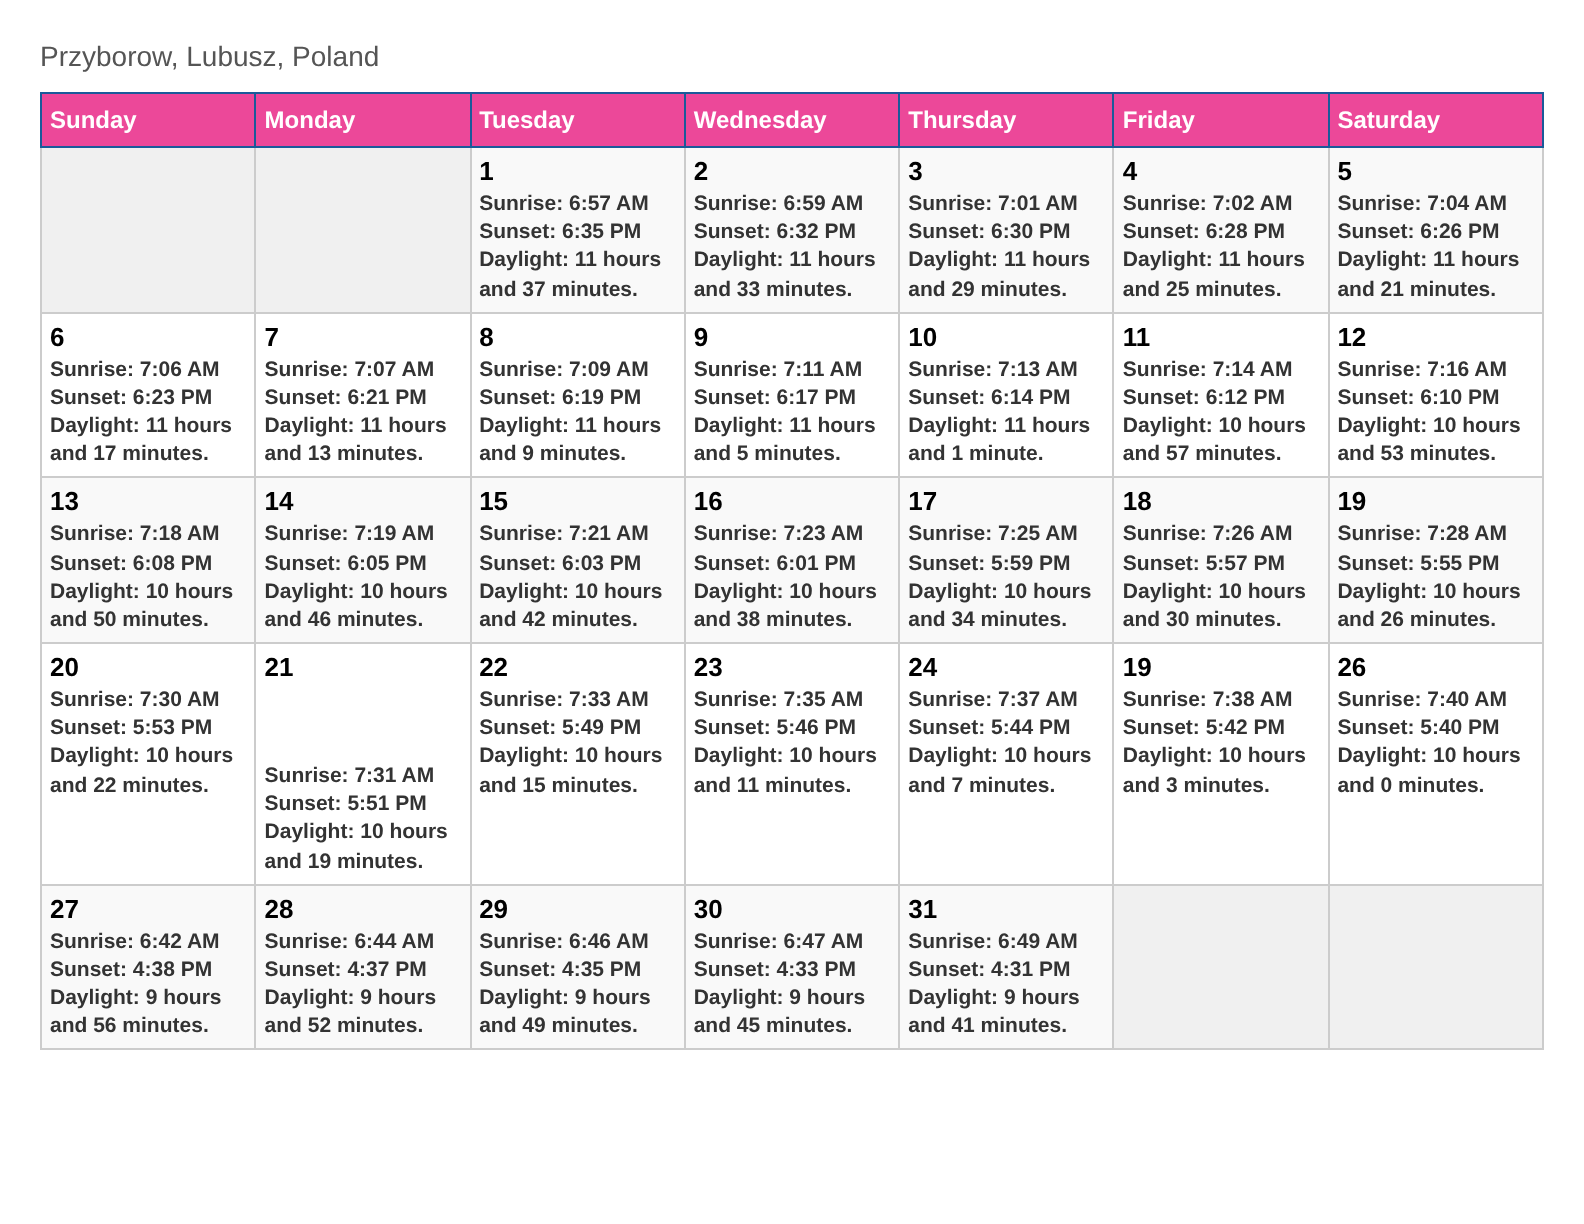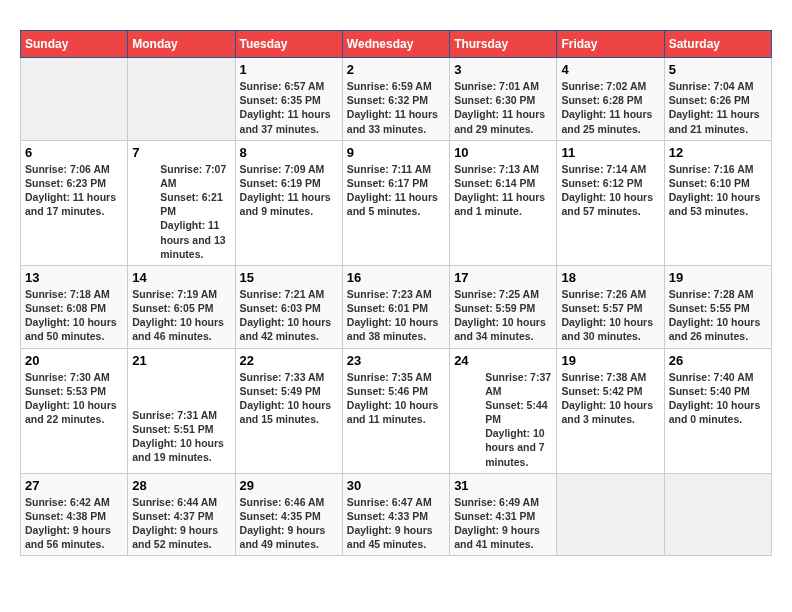"Przyborow, Lubusz, Poland" div.location { html: none -> <div>Przyborow, Lubusz, Poland</div> }
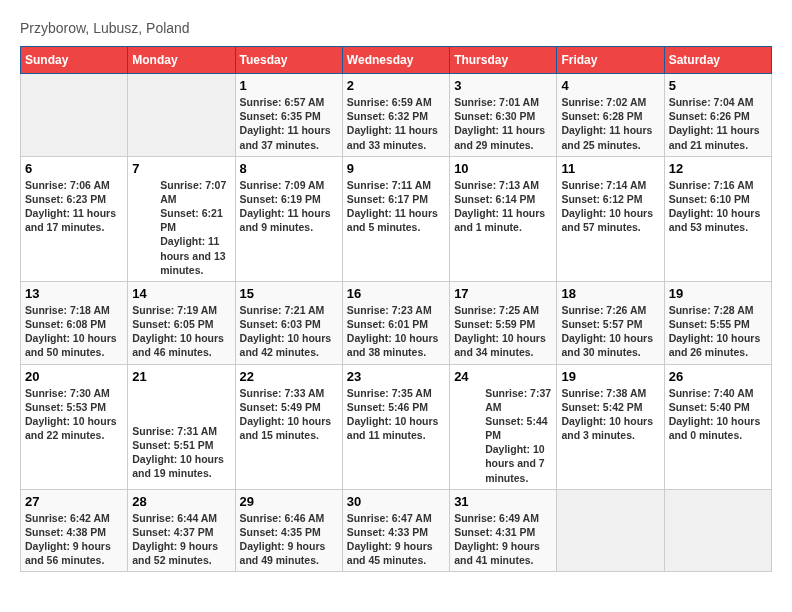"Sunday" thead tr th { background-color: #ef4444 -> #ec4899 }
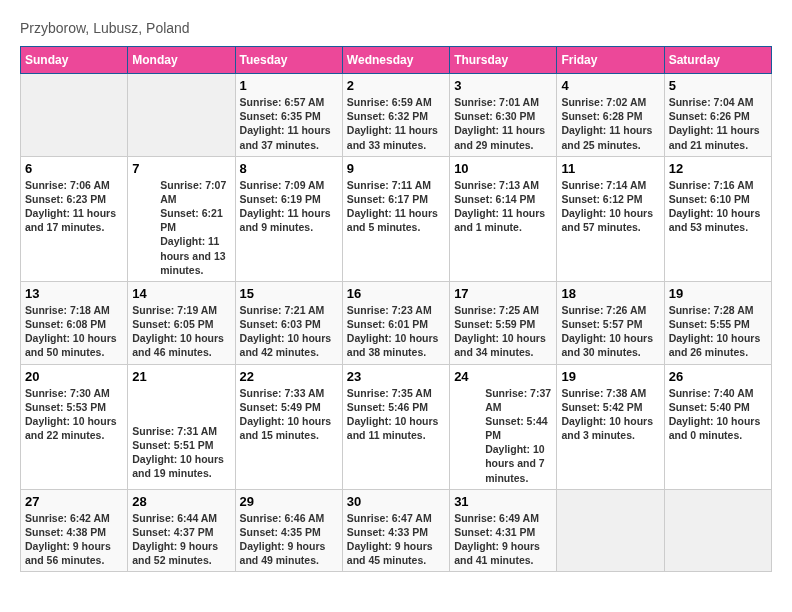"Sunrise: 7:07 AM" div.day-info { margin-left: 28px -> none }
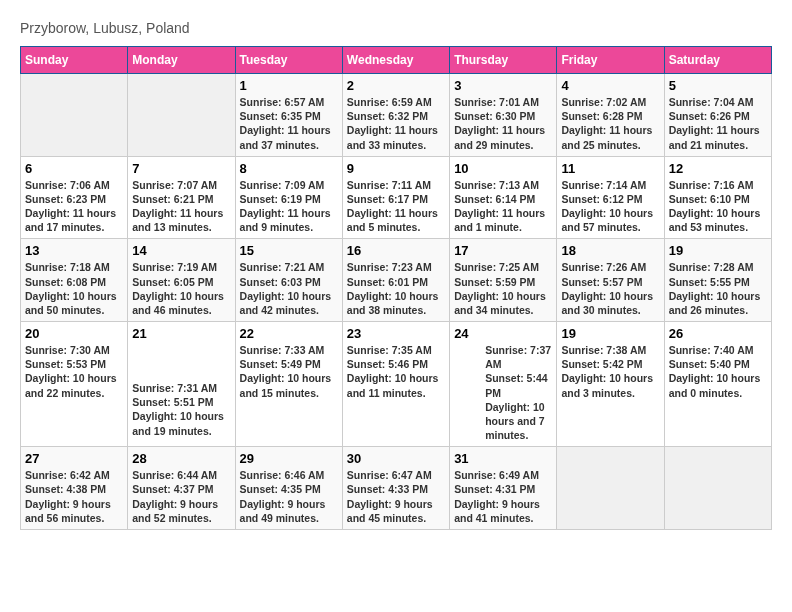"Sunrise: 7:37 AM" div.day-info { margin-left: 31px -> none }
